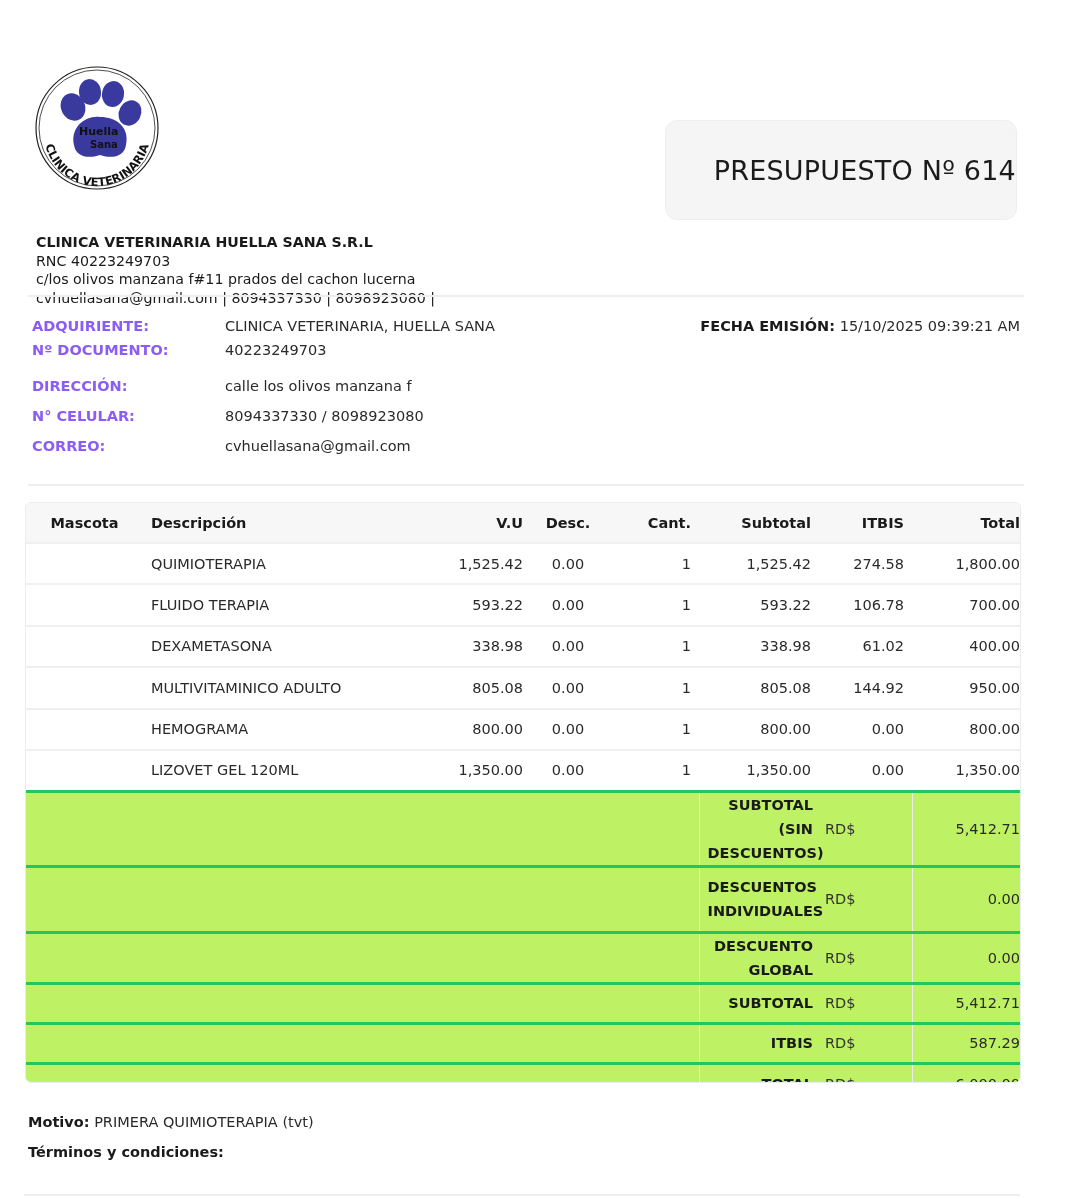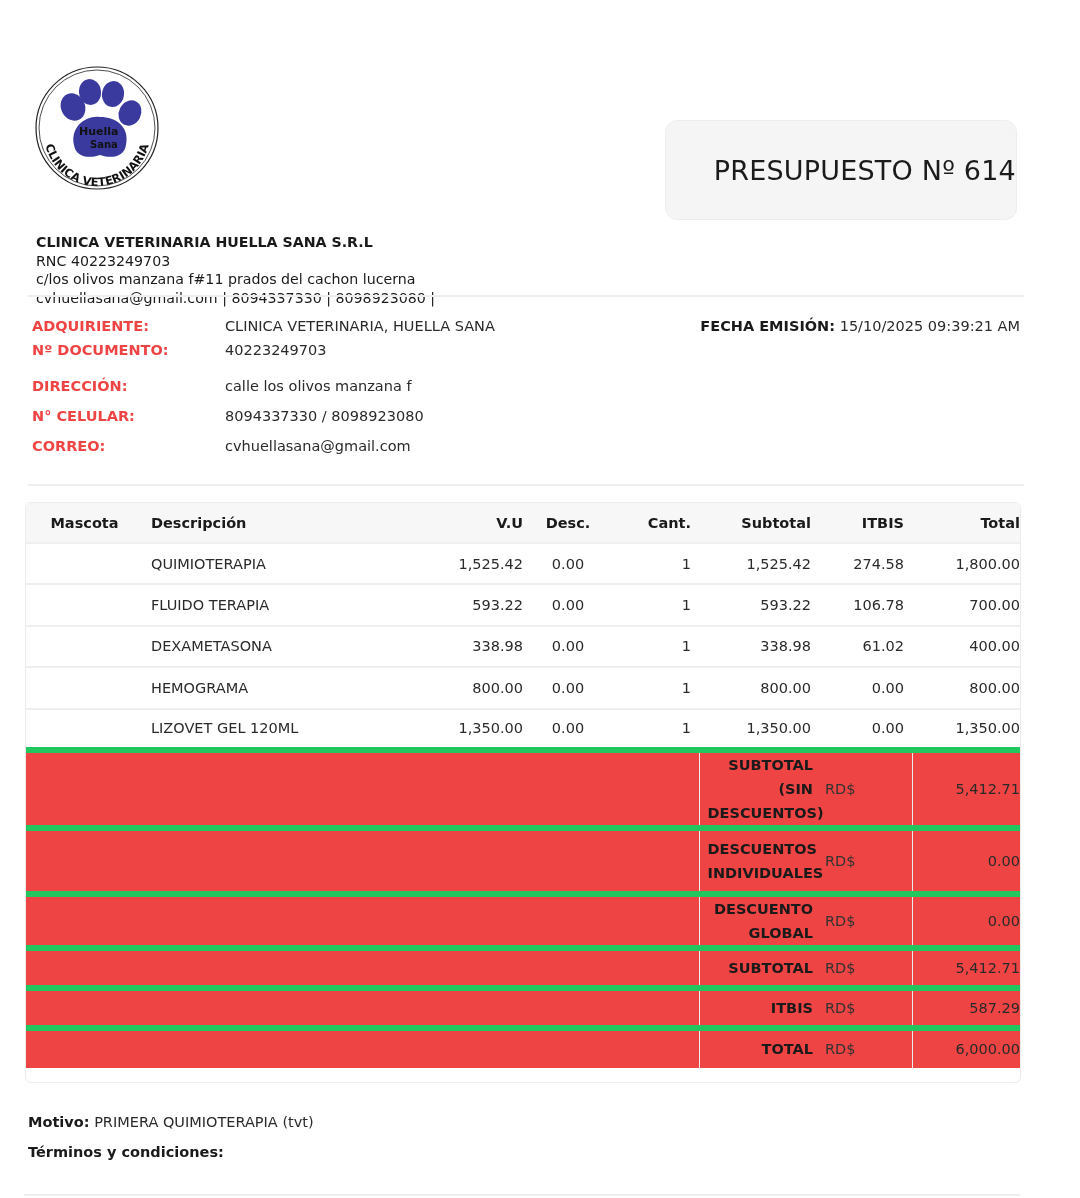"ADQUIRIENTE:" .client .lbl { color: #ef4444 -> #8b5cf6 }
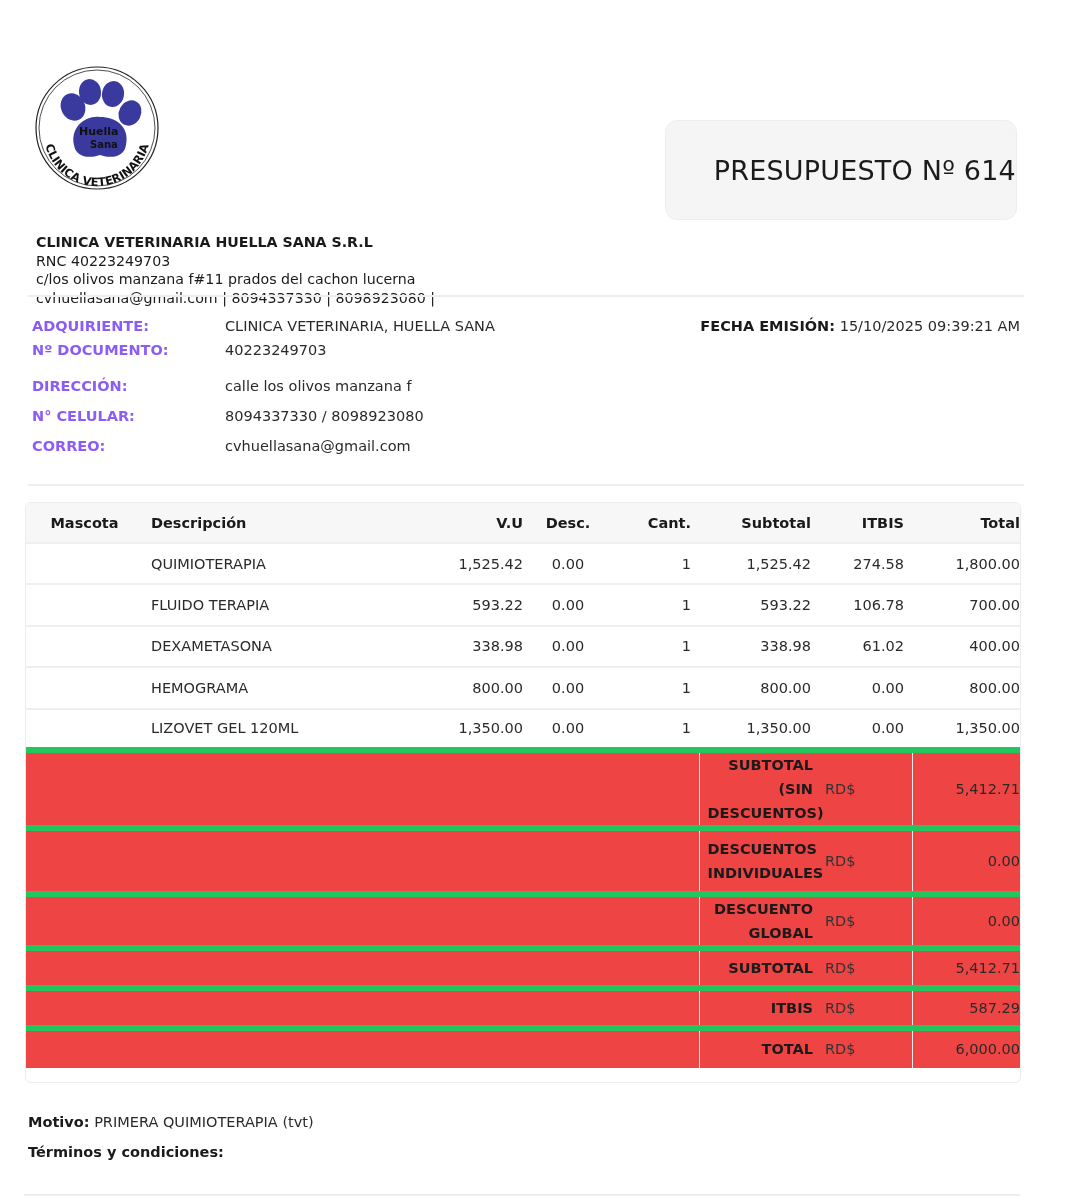"MULTIVITAMINICO ADULTO" tr.item { html: none -> <tr> <td></td> <td>MULTIVITAMINICO ADULTO</td> <td>805.08</td> <td>0.00</td> <td>1</td> <td>805.08</td> <td>144.92</td> <td>950.00</td> </tr> }
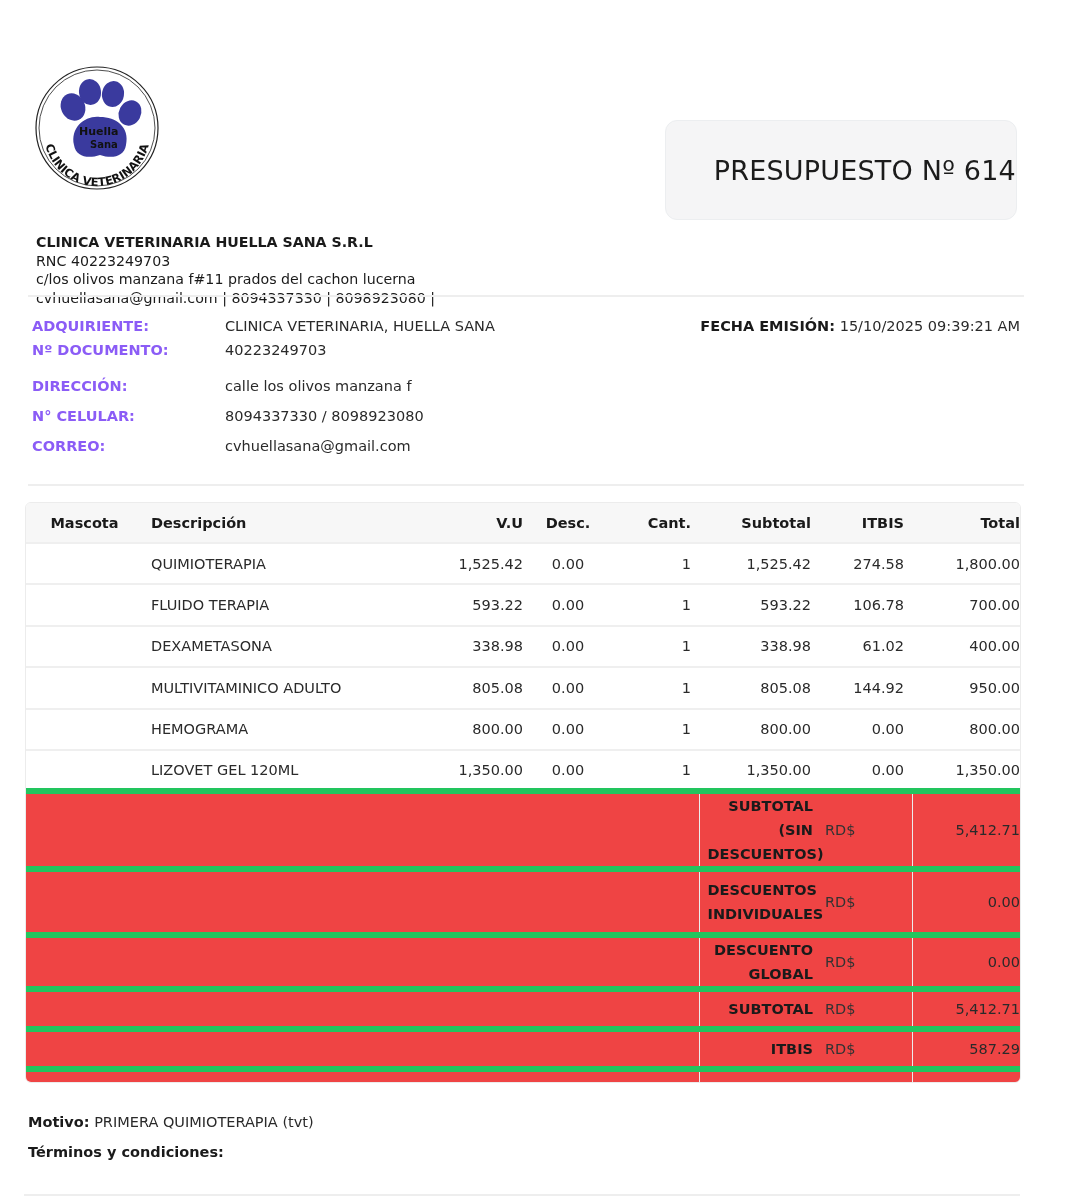"SUBTOTAL (SIN DESCUENTOS)" tr.tot { background: #ef4444 -> #bef264; border-top: 6px solid #22c55e -> 3px solid #22c55e }
